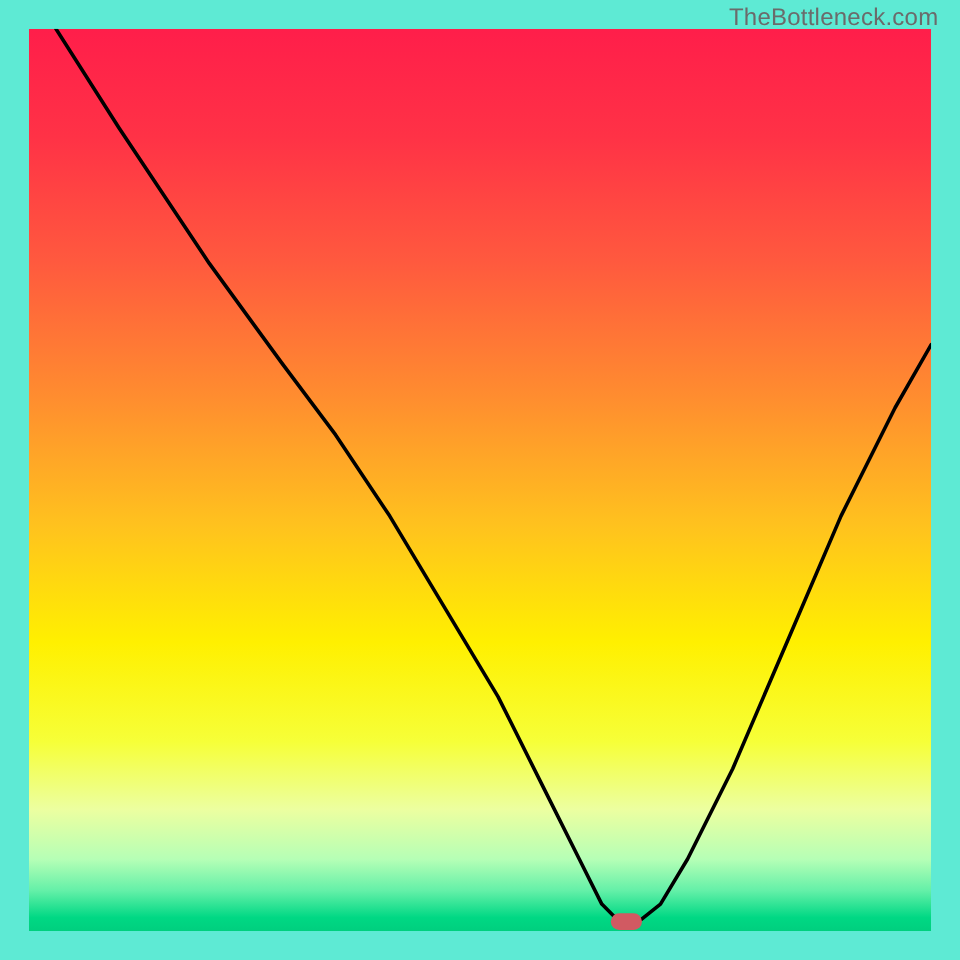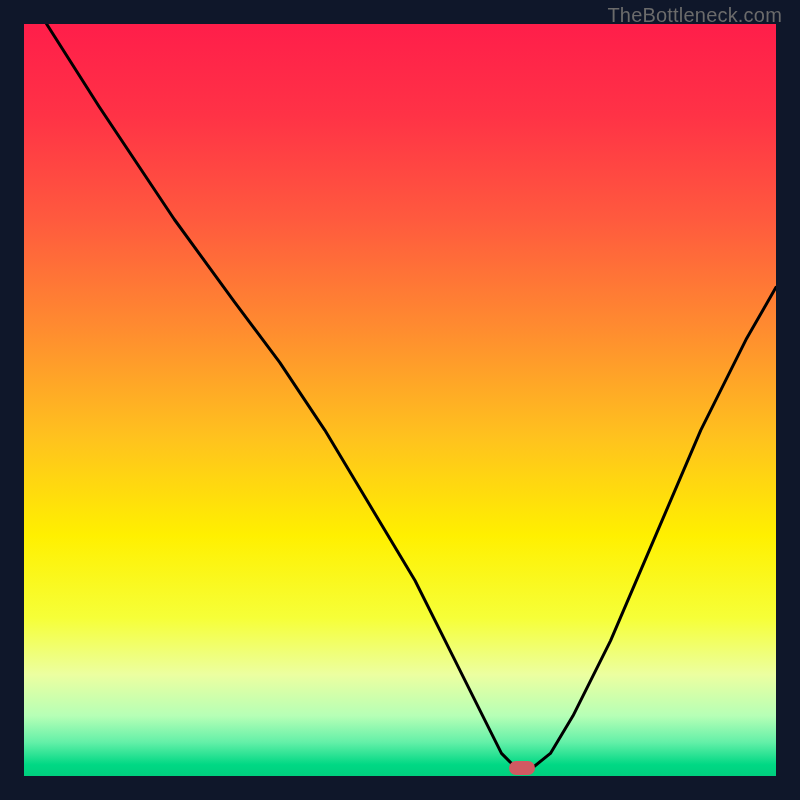"TheBottleneck.com" .frame { background: #0f172a -> #5eead4 }
